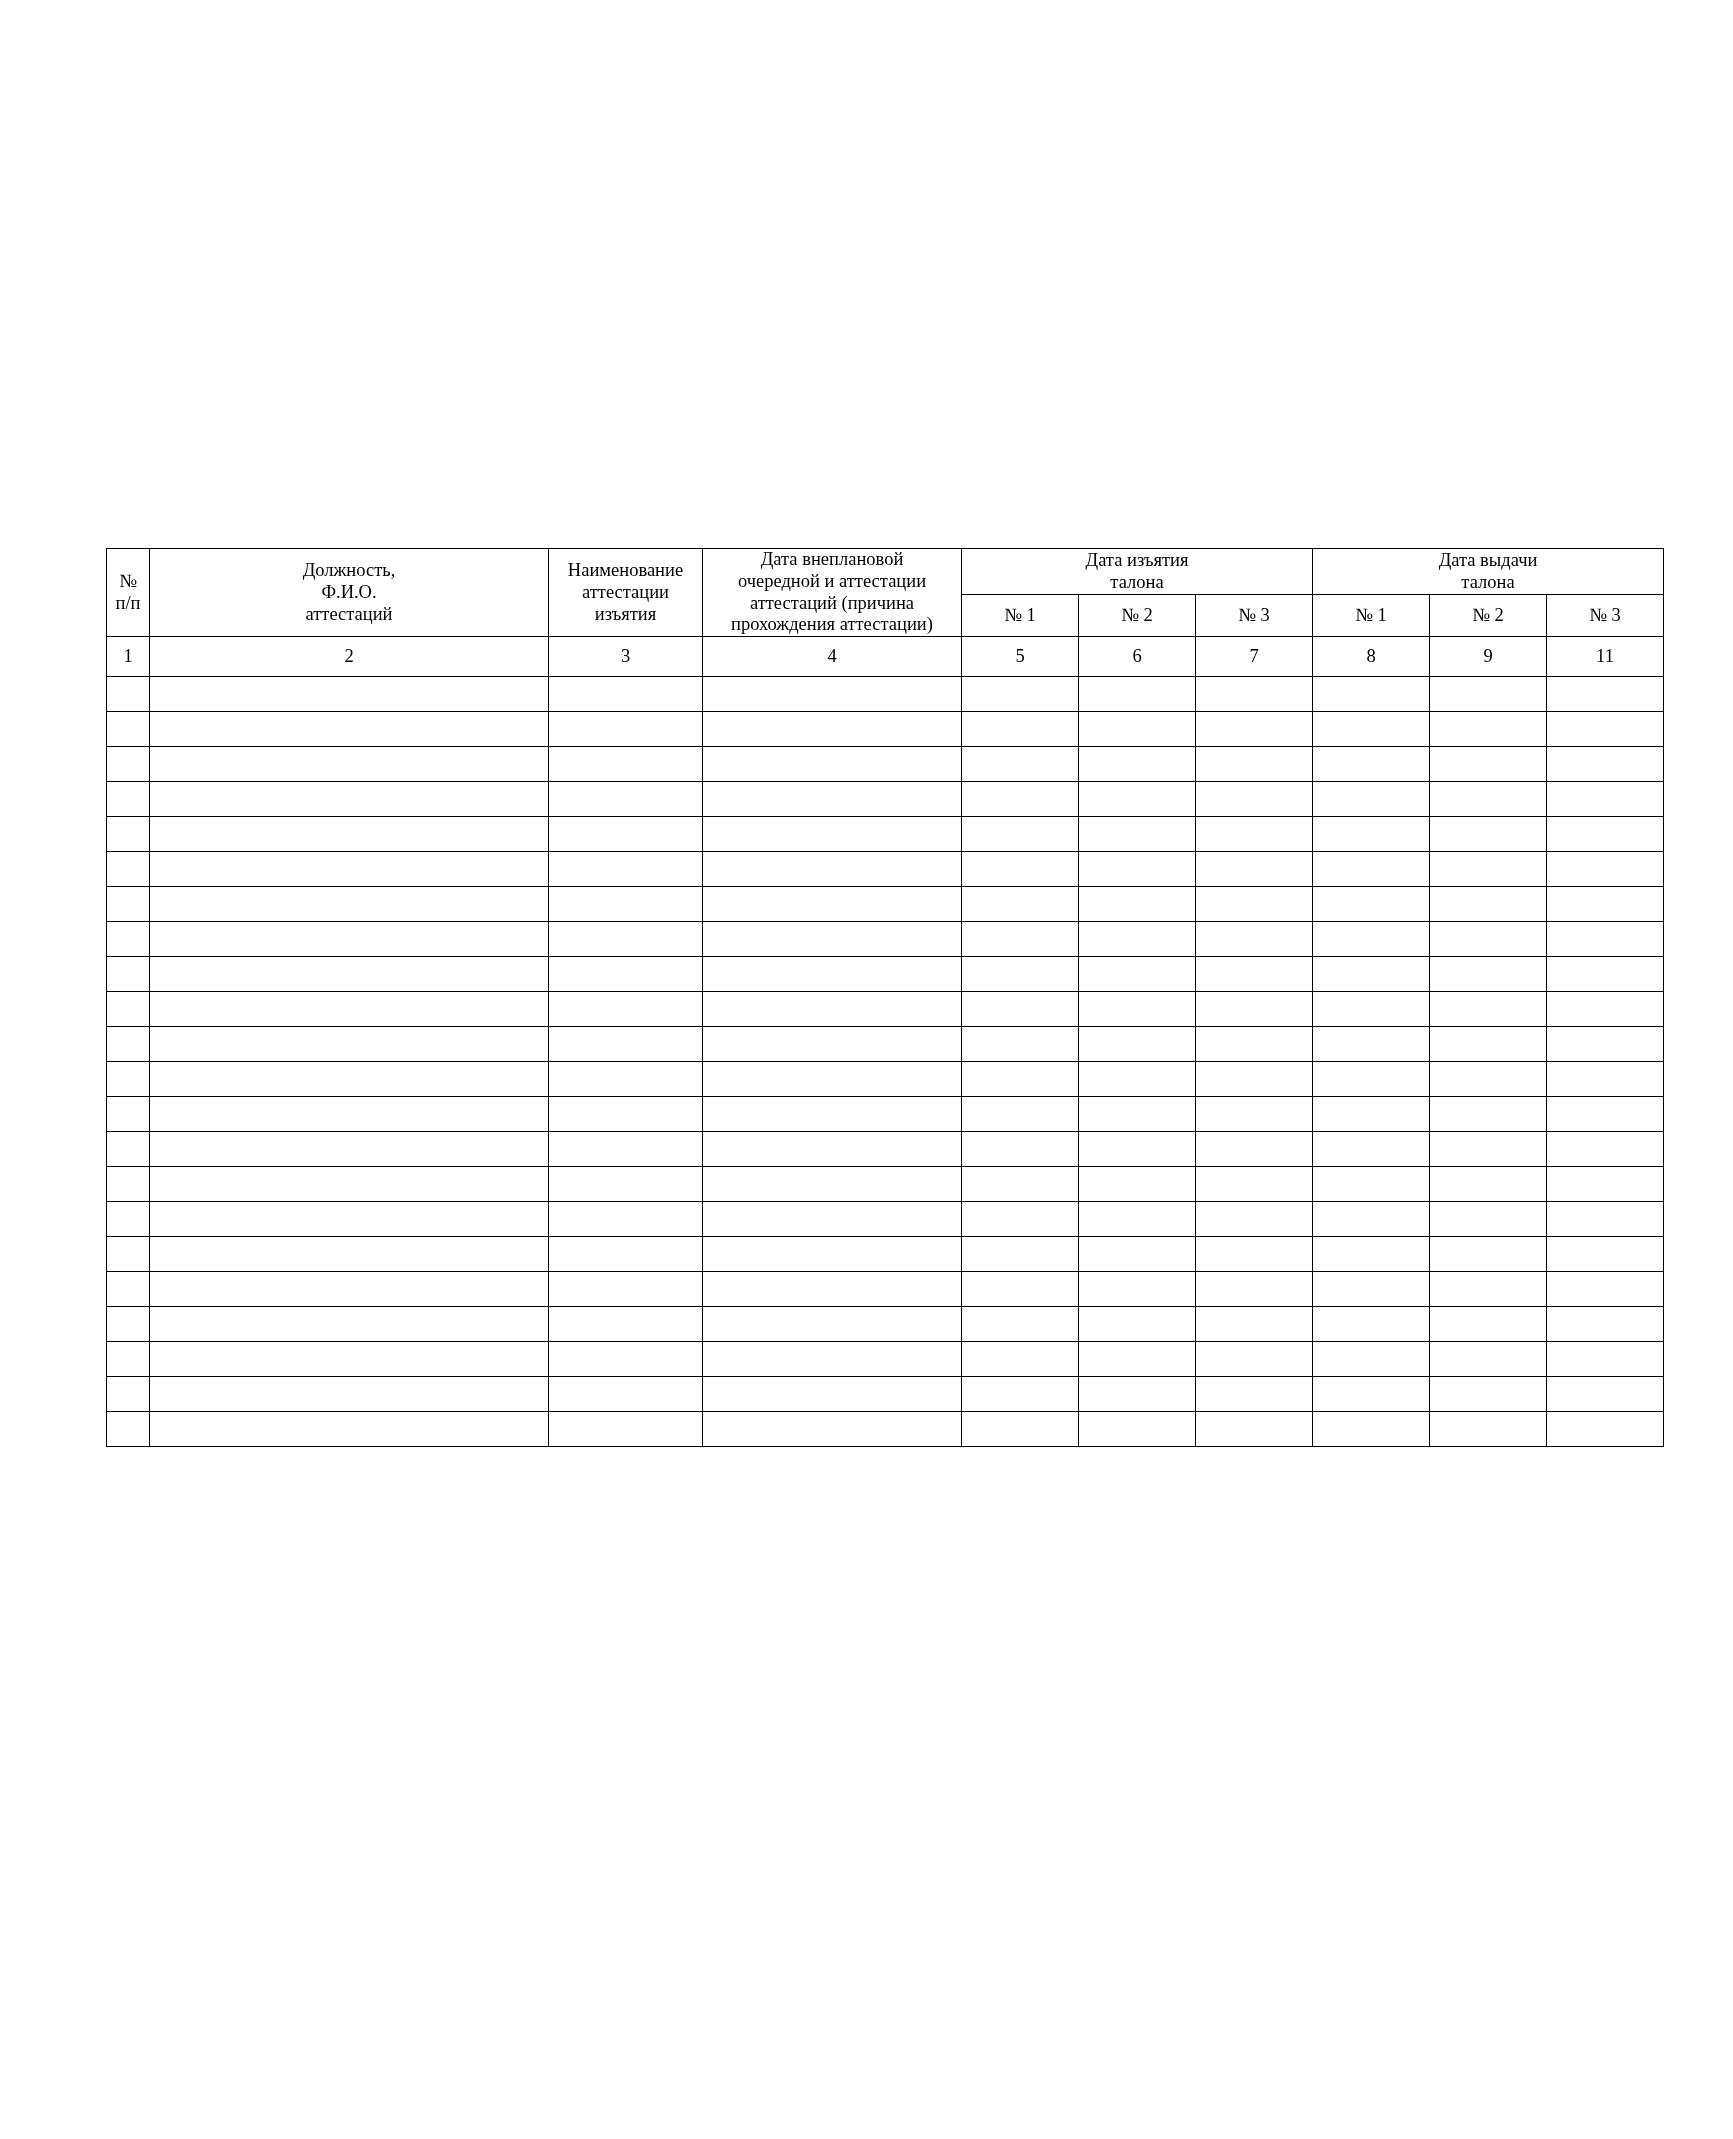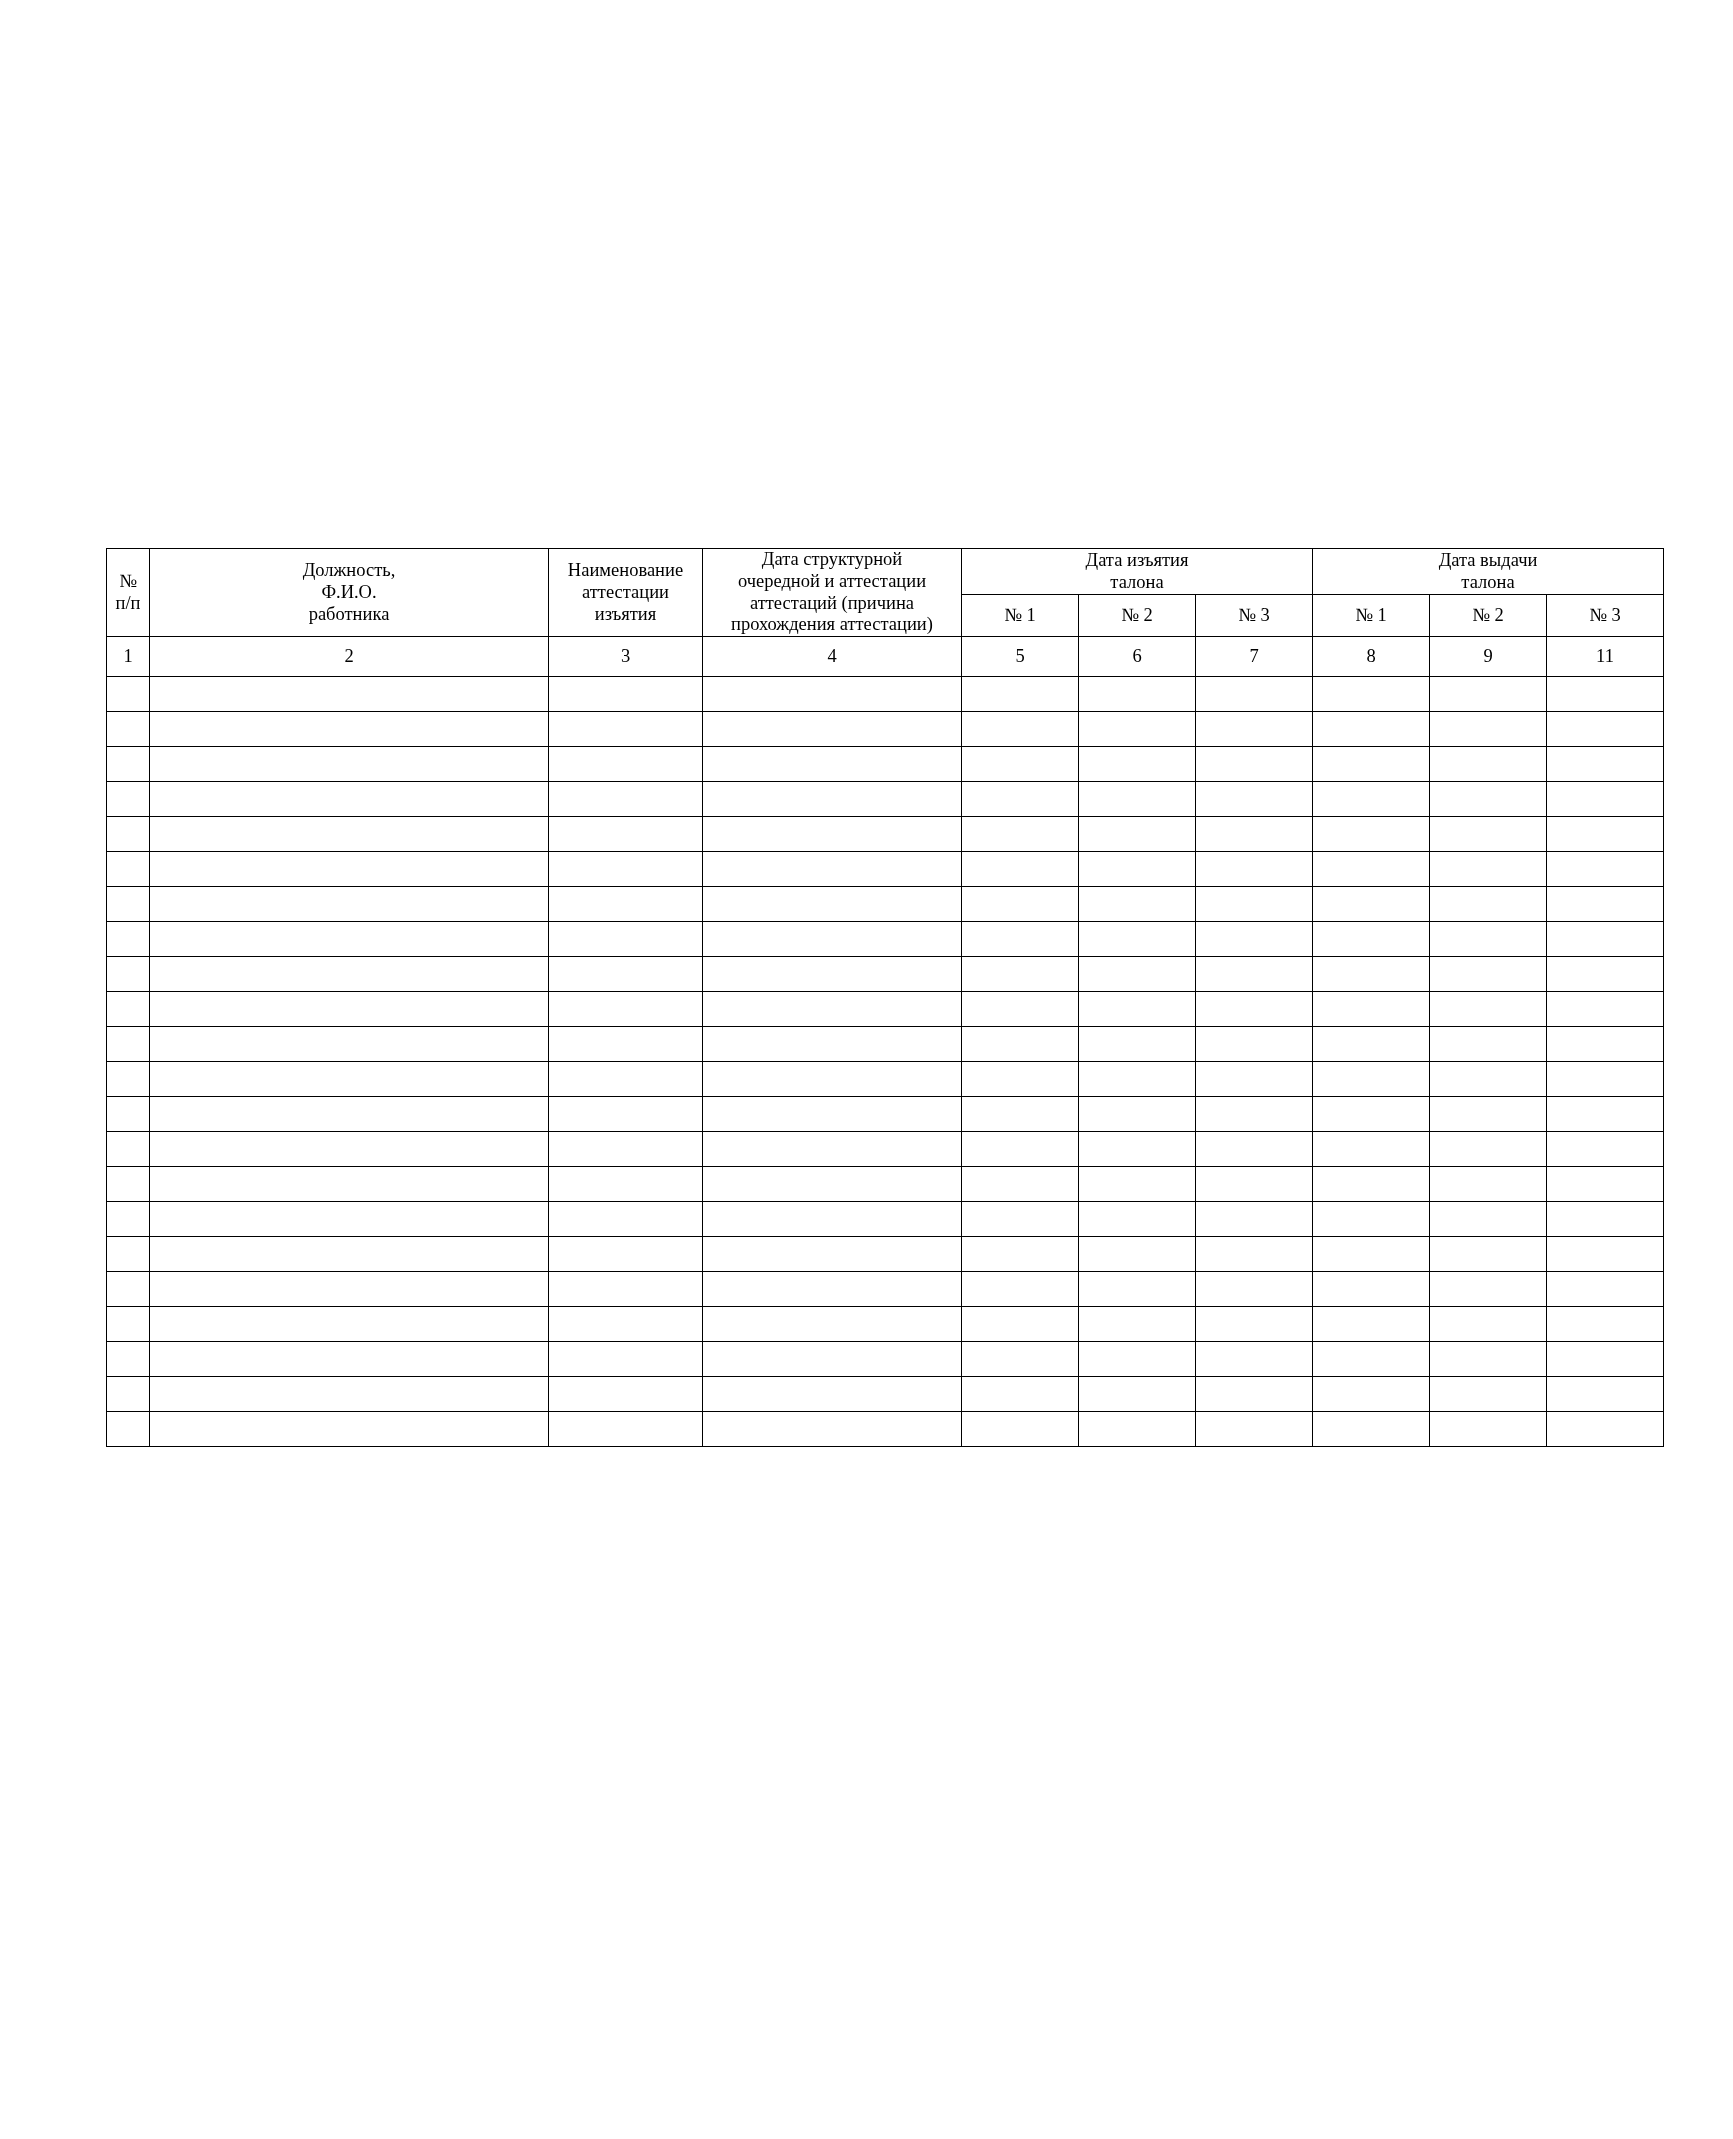"Дата структурной" span.nowrap-line { text: структурной -> внеплановой }
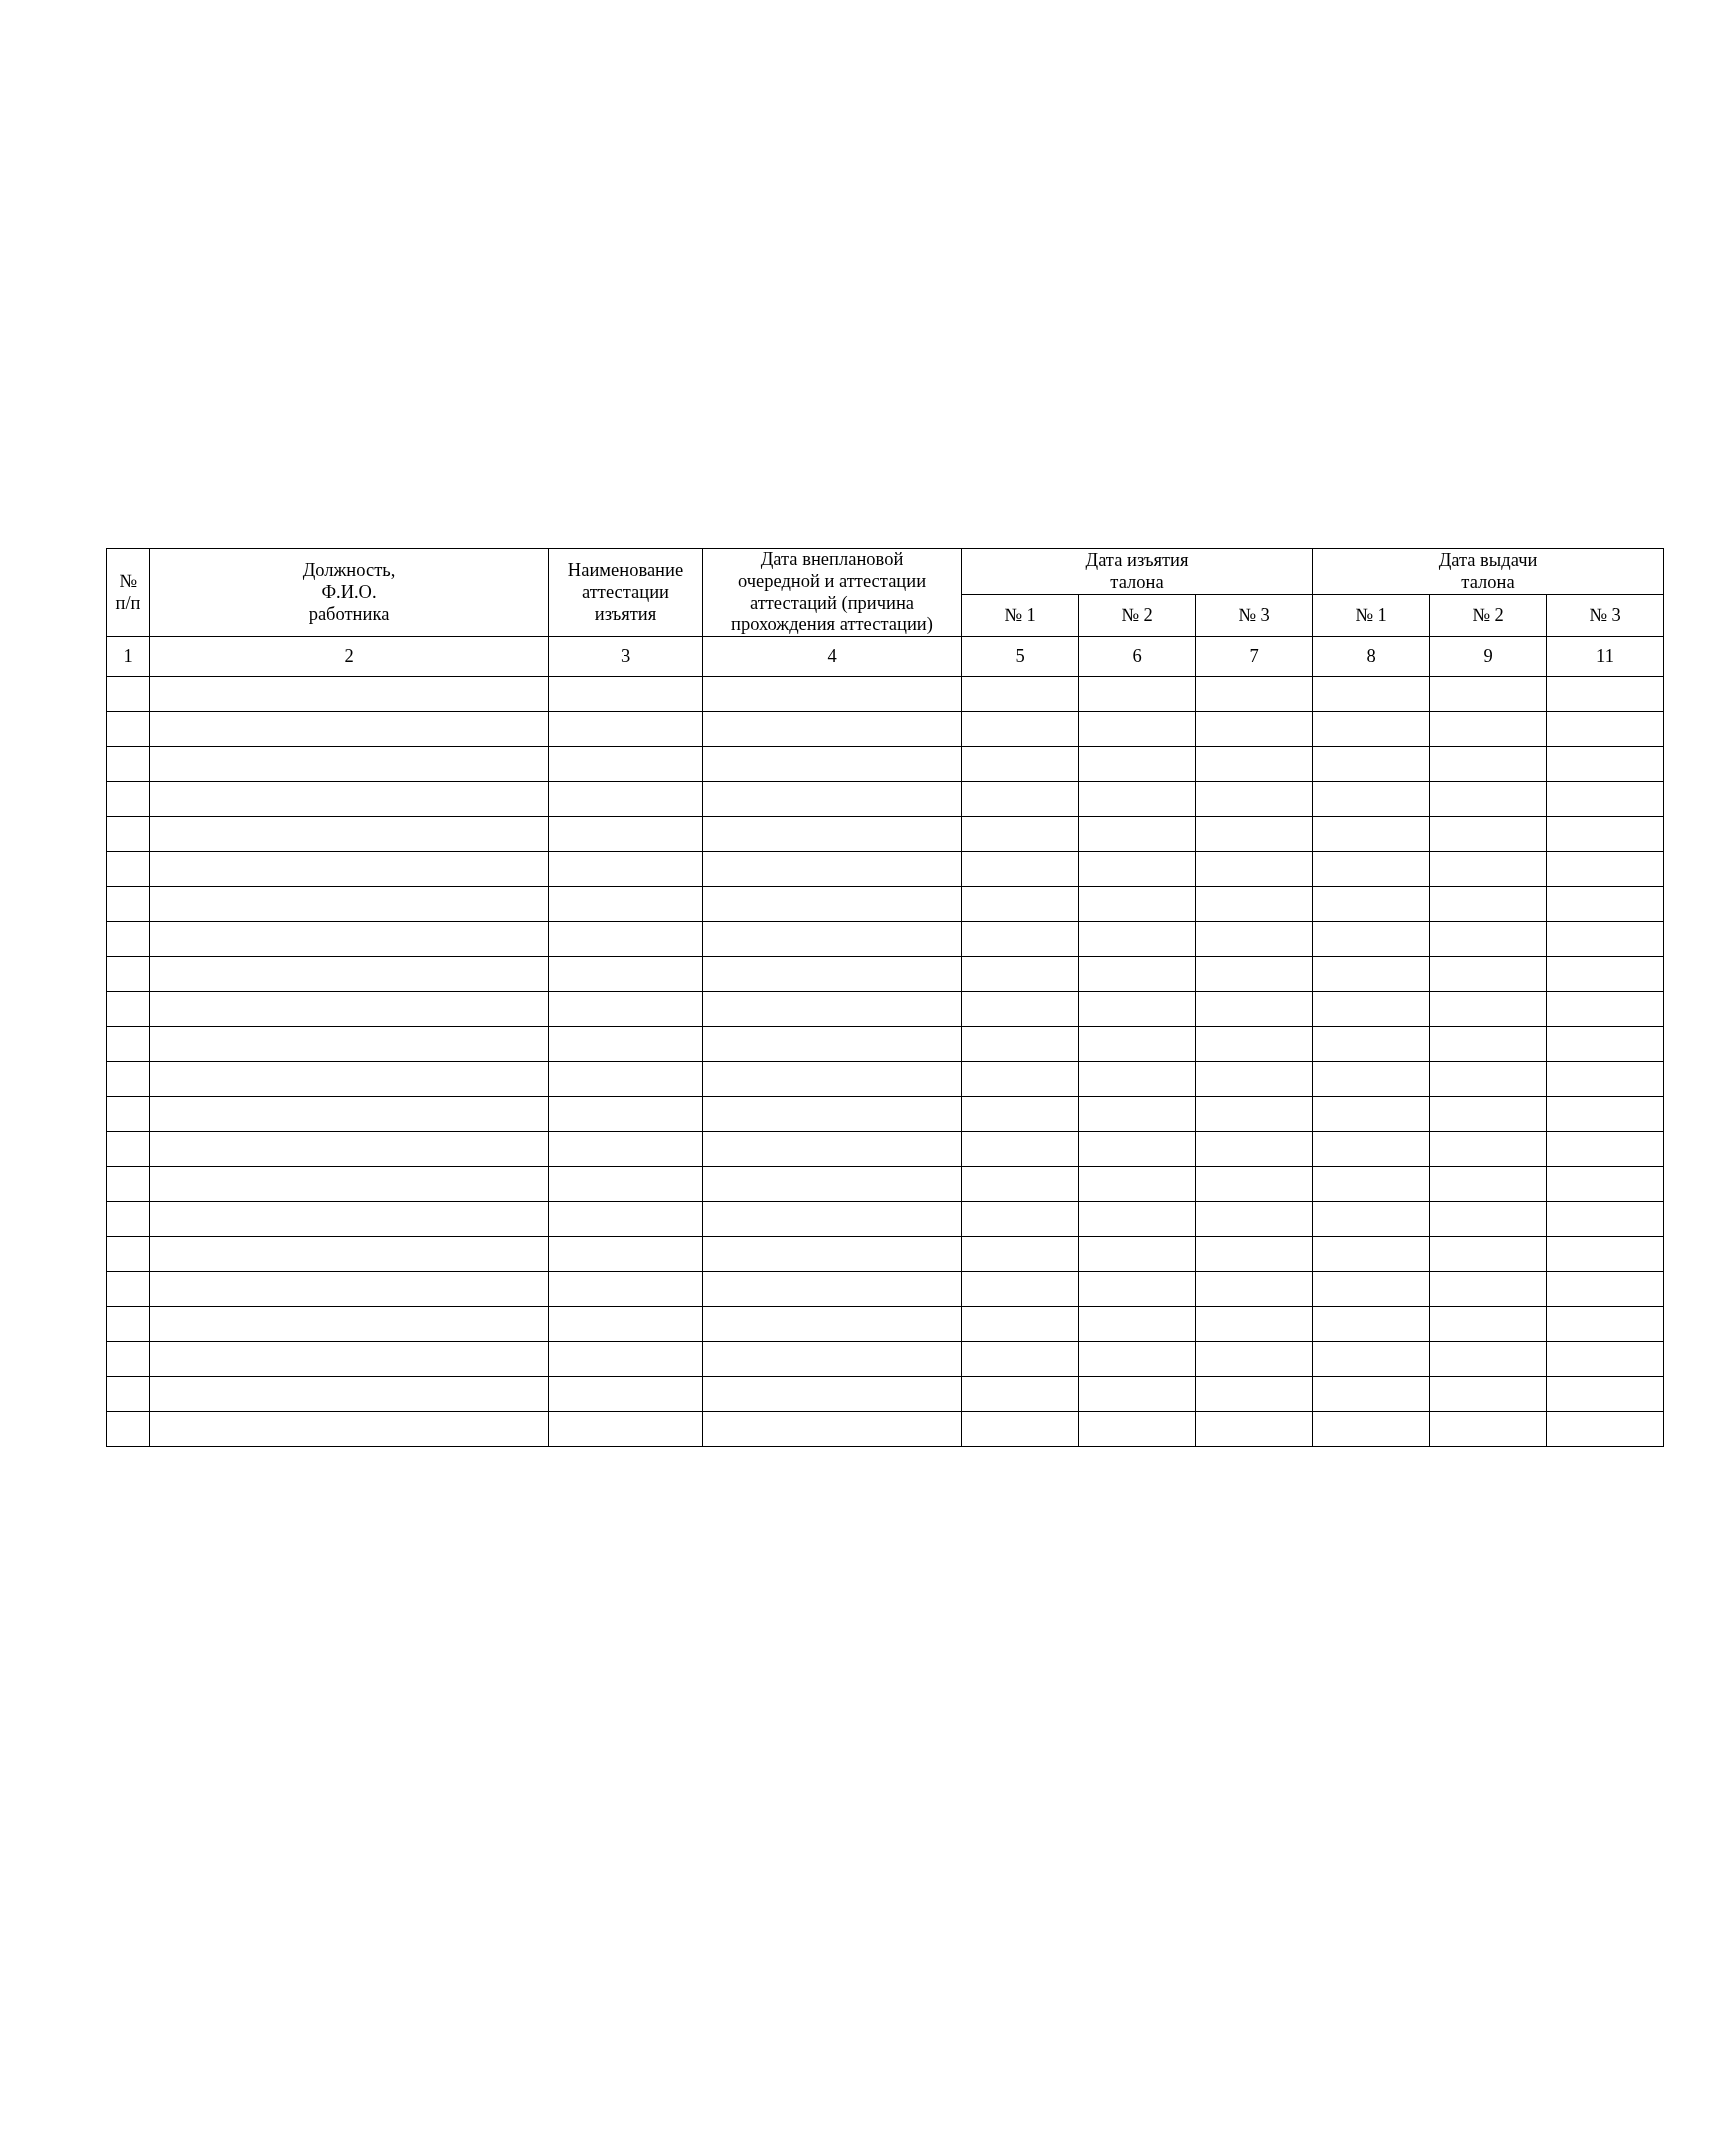"работника" span.nowrap-line { text: работника -> аттестаций }
